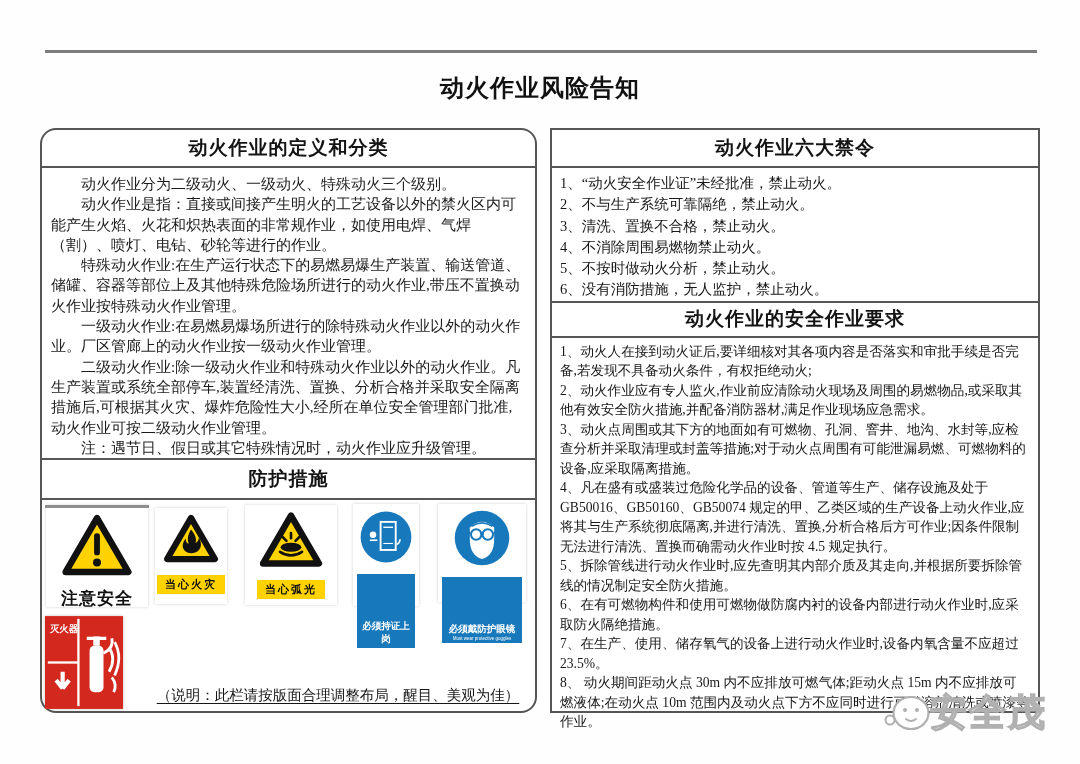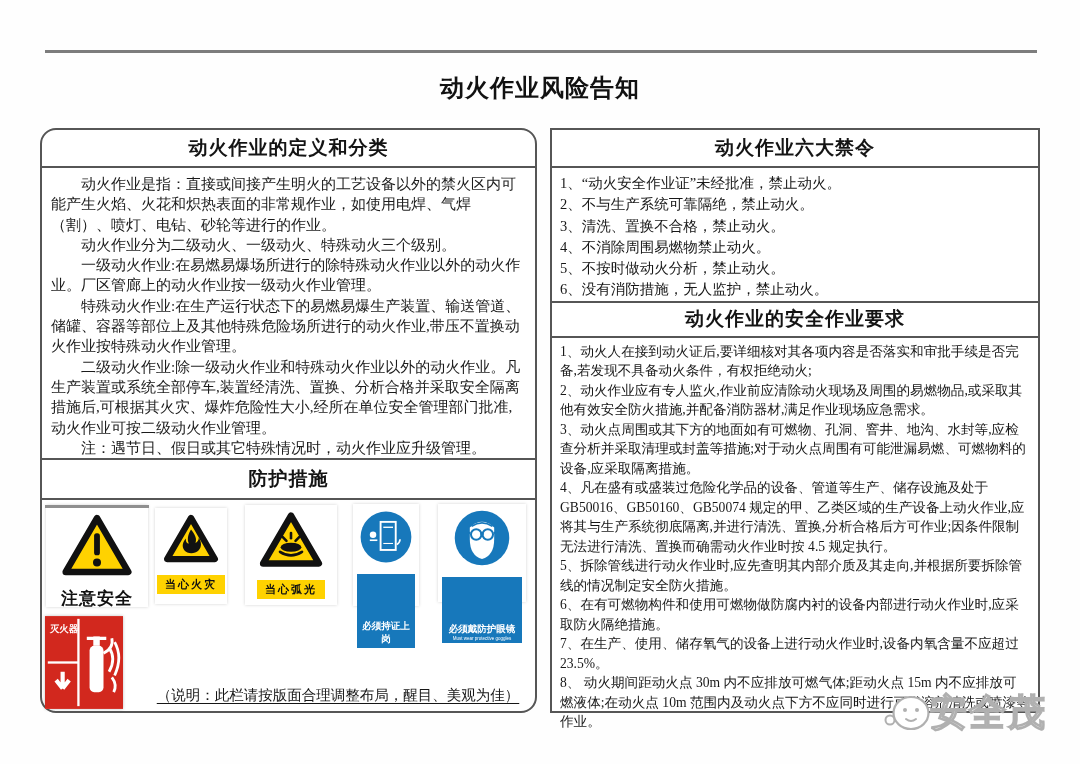"动火作业是指：直接或间接产生明火的工艺设备以外的禁火区内可能产生火焰、火花和炽热" p { order: before "动火作业分为二级动火、一级动火、特殊动火三个级别。" -> after "动火作业分为二级动火、一级动火、特殊动火三个级别。" }
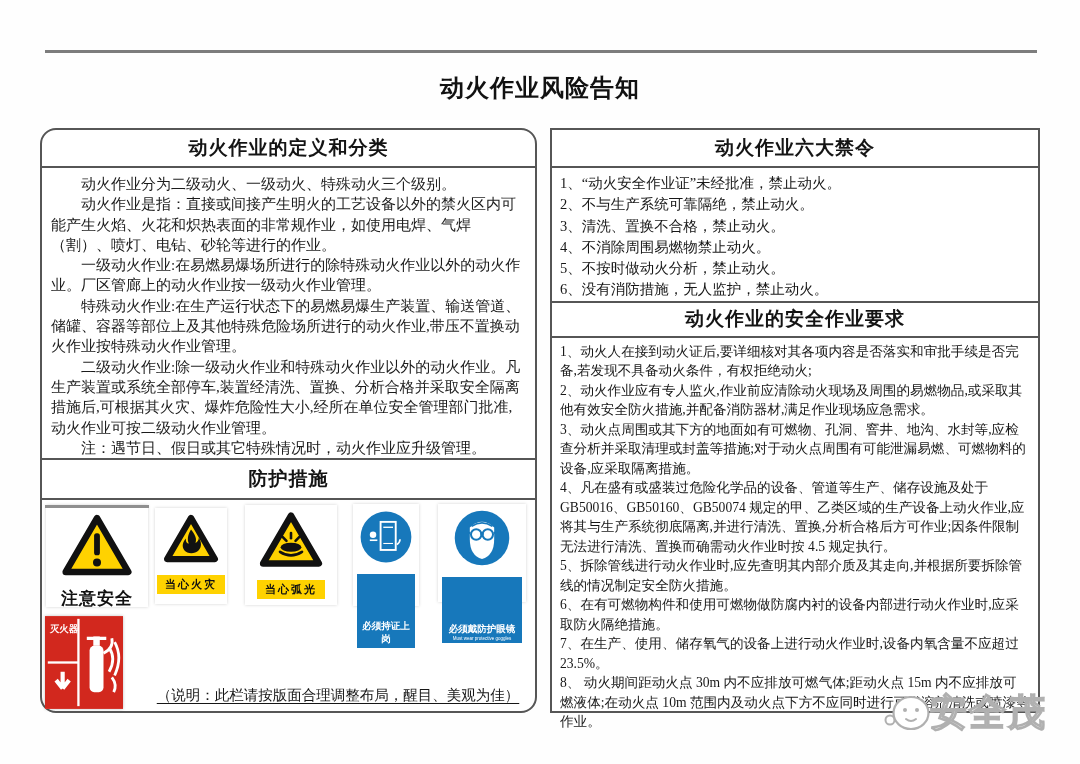"一级动火作业:在易燃易爆场所进行的除特殊动火作业以外的动火作业。厂区管廊上的动火" p { order: before "特殊动火作业:在生产运行状态下的易燃易爆生产装置、输送管道、储罐、容器等部位上及" -> after "特殊动火作业:在生产运行状态下的易燃易爆生产装置、输送管道、储罐、容器等部位上及" }
